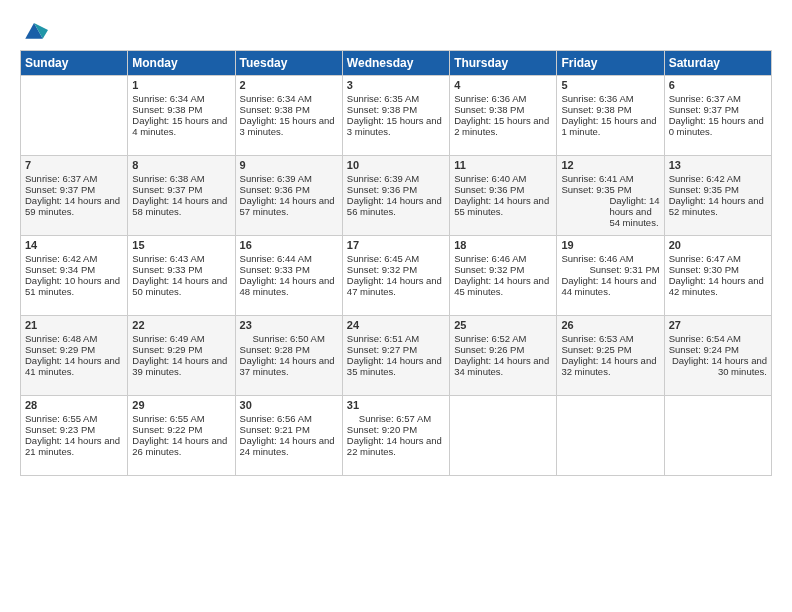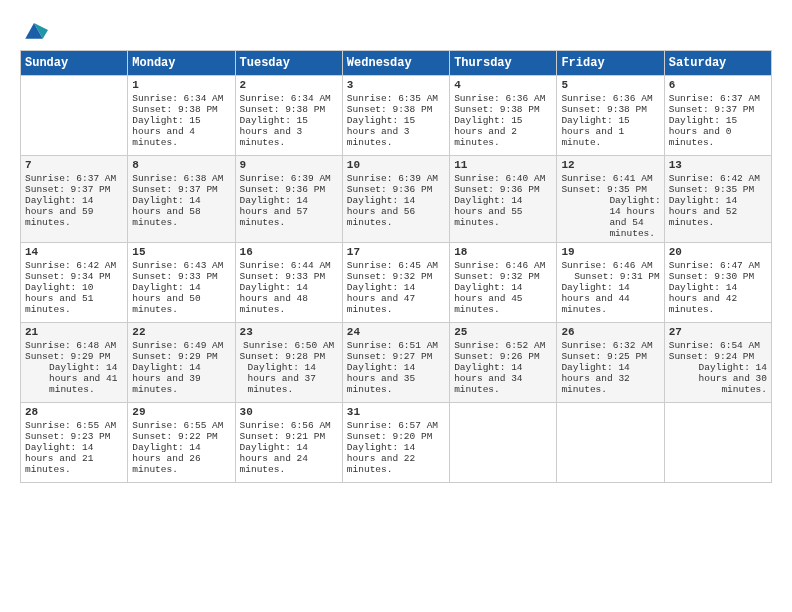"Sunday" table { font-family: Liberation Mono, monospace -> none }
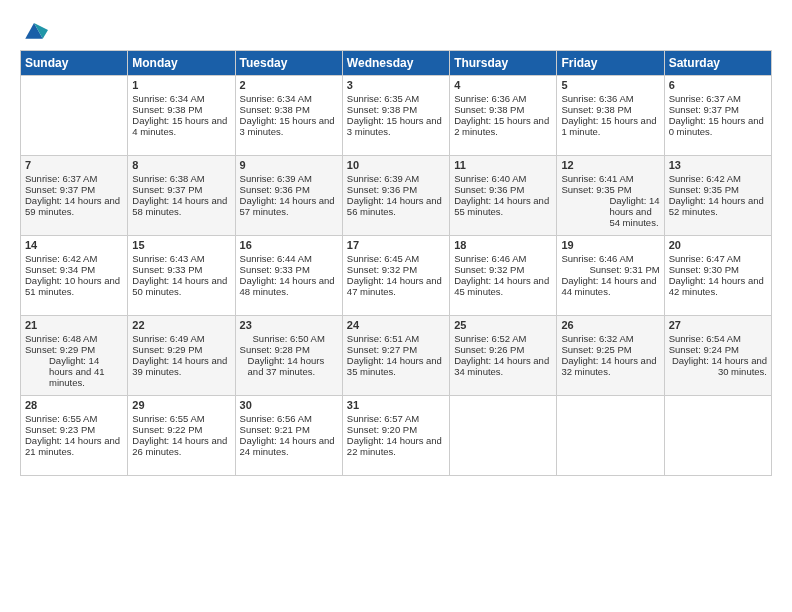"Sunrise: 6:32 AM" span { text: 6:32 -> 6:53 }
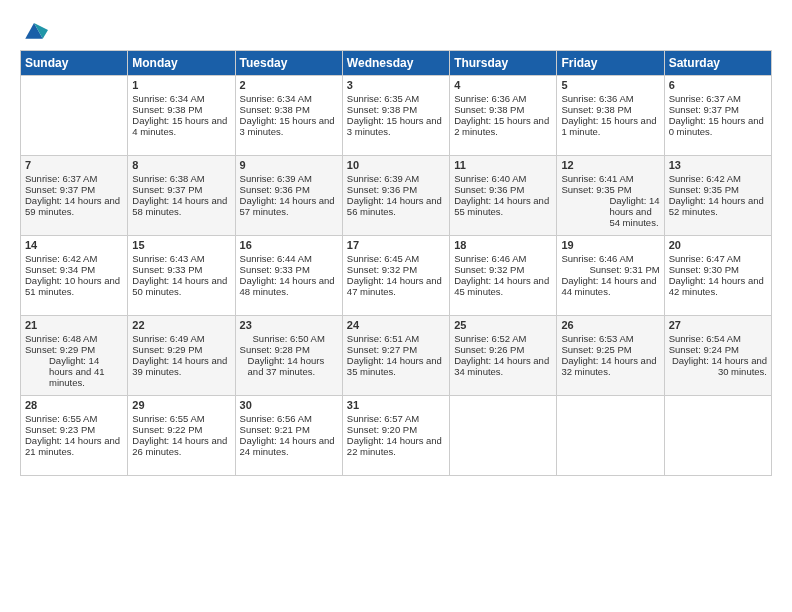"Daylight: 14 hours and 41" span { margin-left: 24px -> none }
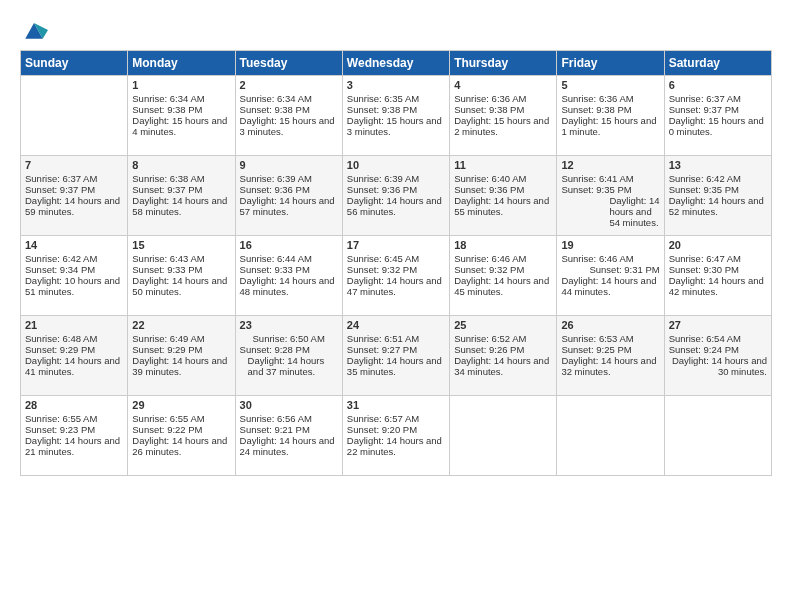"Daylight: 14 hours and 37" span { margin-left: 8px -> none }
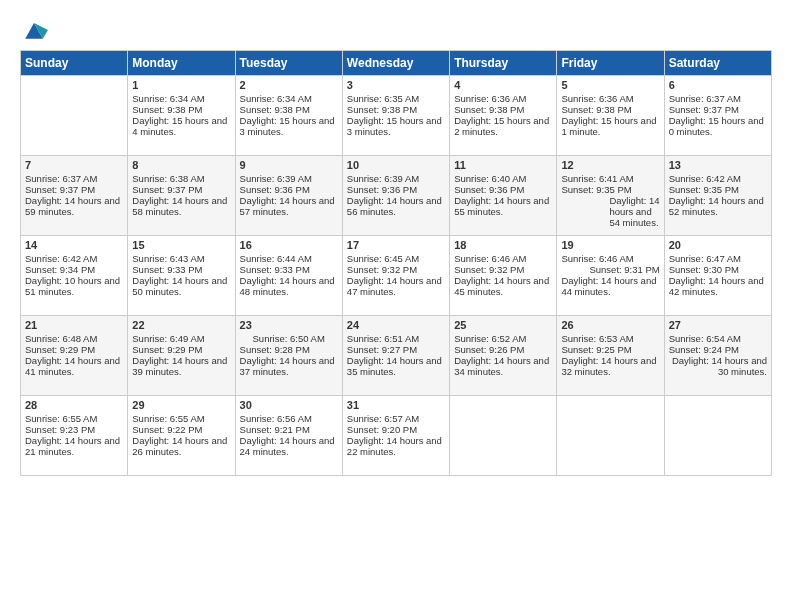"Sunrise: 6:57 AM" span { margin-left: none -> 12px }
